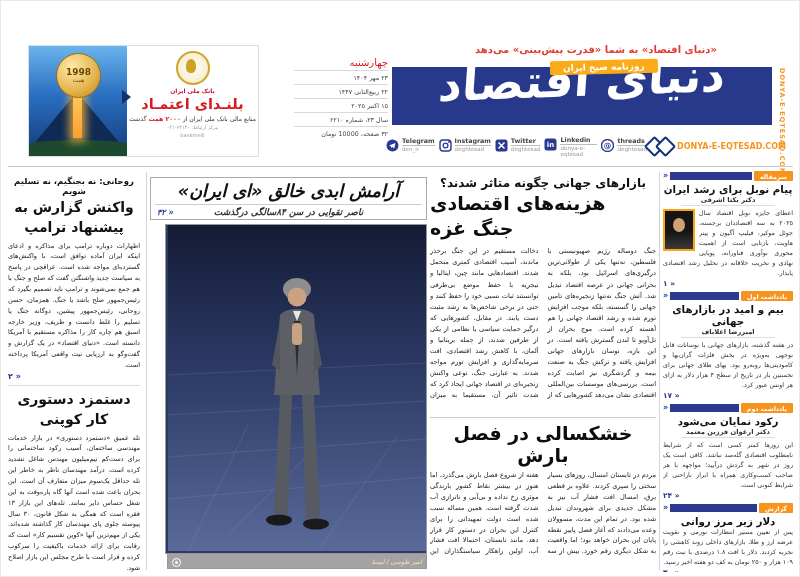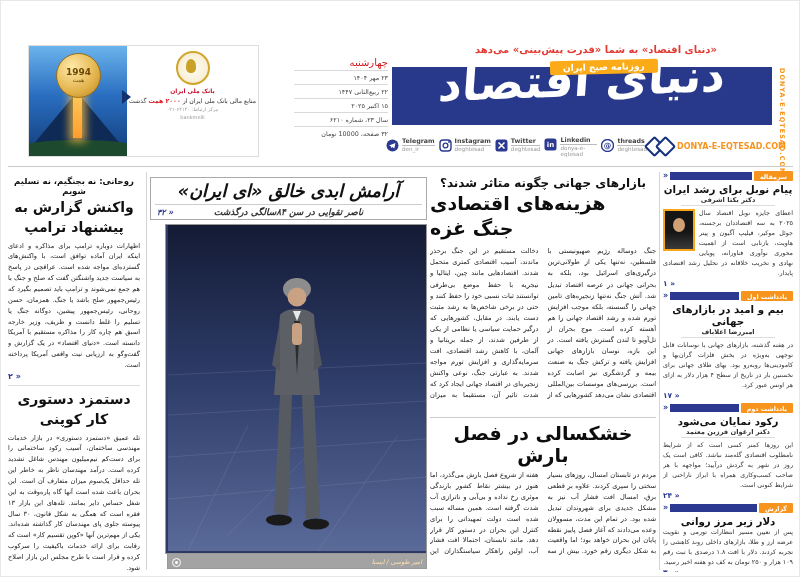"1994" span.coin-l1 { text: 1994 -> 1998 }
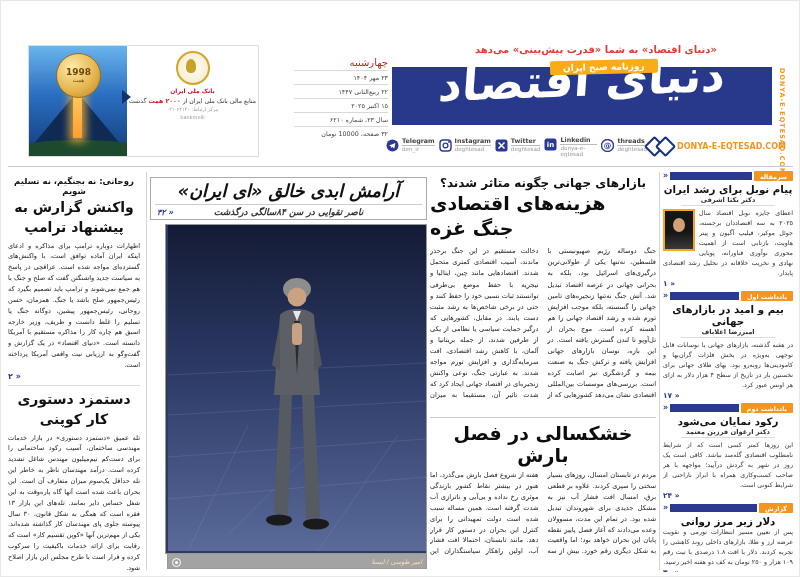"بلنـدای اعتمـاد" div.ad-title { html: none -> <div>بلنـدای اعتمـاد</div> }
